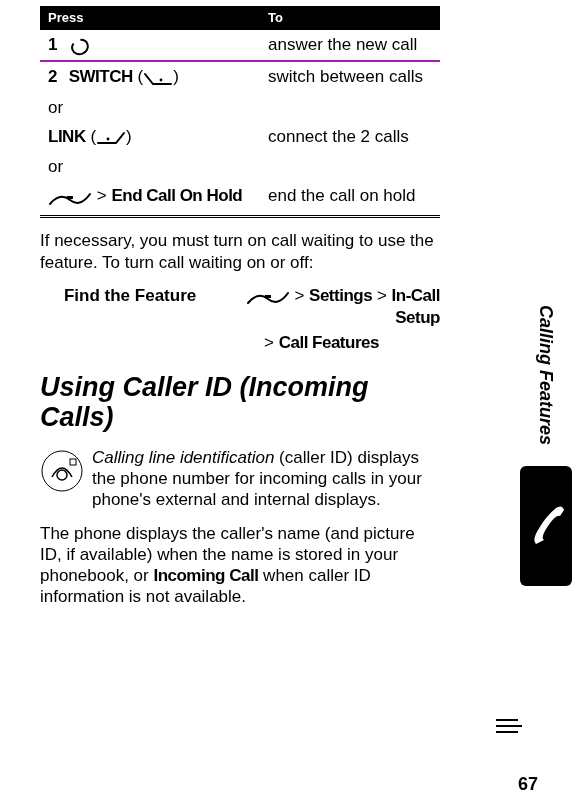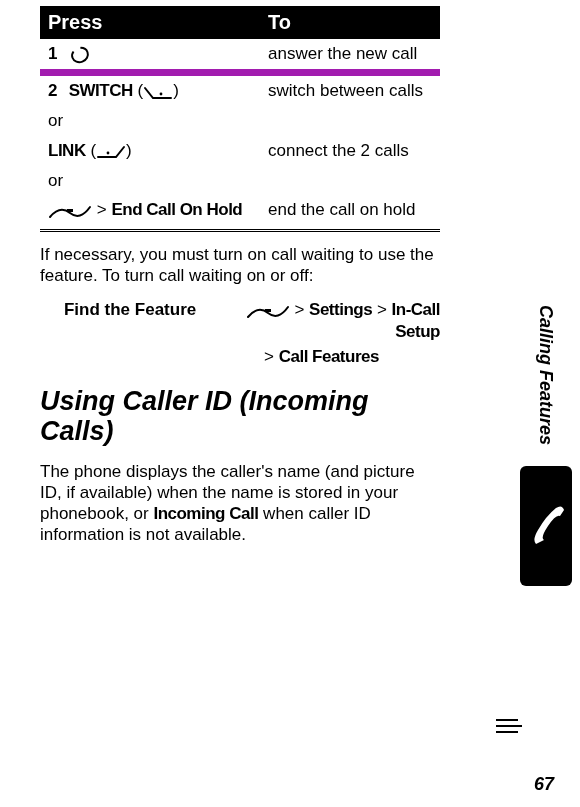"Press" table.instr thead th { font-size: 20px -> 13px }
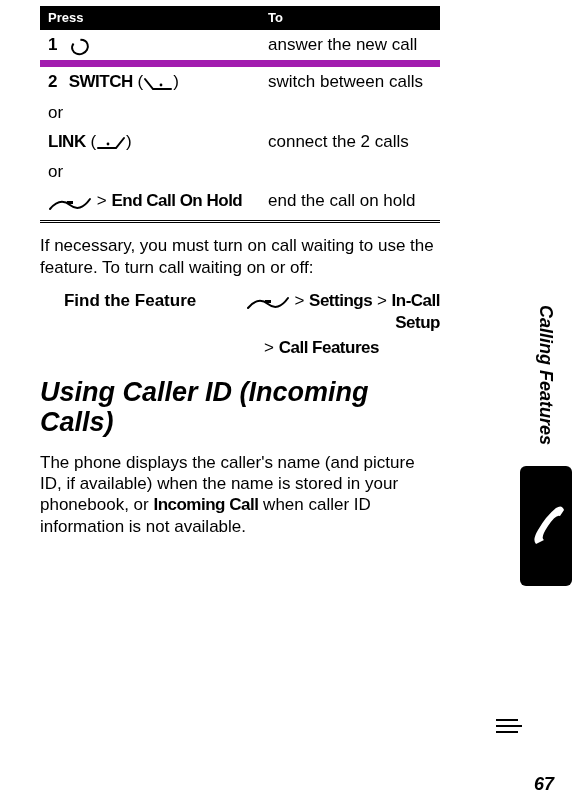"2 SWITCH ( )" .hr-row td { border-top: 7px solid #a21caf -> 2px solid #a21caf }
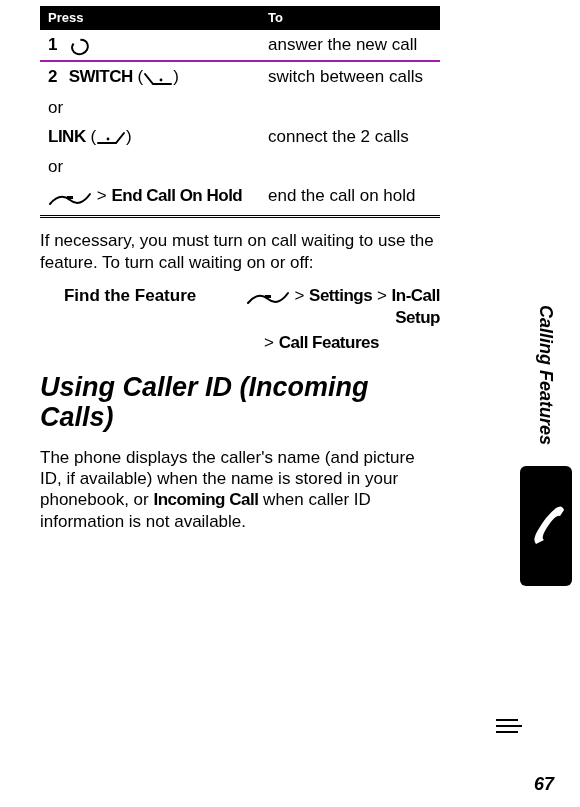"Calling line identification (caller ID)" p.para { html: none -> <p> <span> <svg> <circle></circle> <path></path> <circle></circle> <rect></rect> </svg> </span> <span>Calling line identification</span><span> (caller ID) displays the phone number for incoming calls in your phone's external and internal displays.</span> </p> }
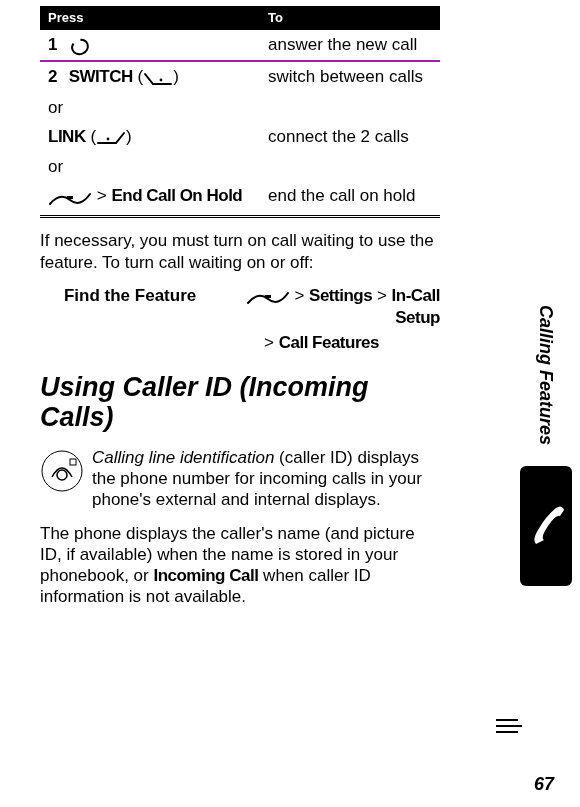"67" .pagenum { font-style: italic -> none; right: 26px -> 42px }
